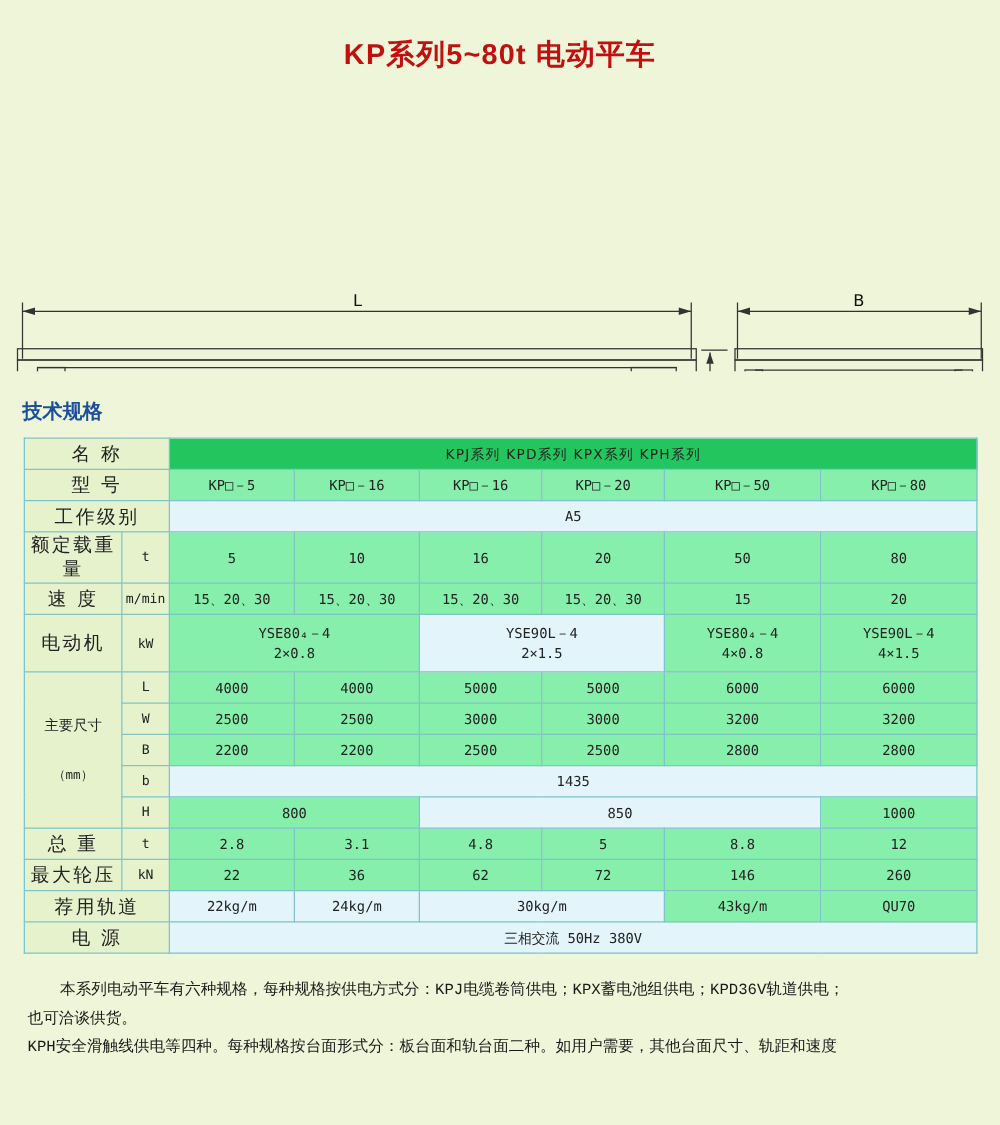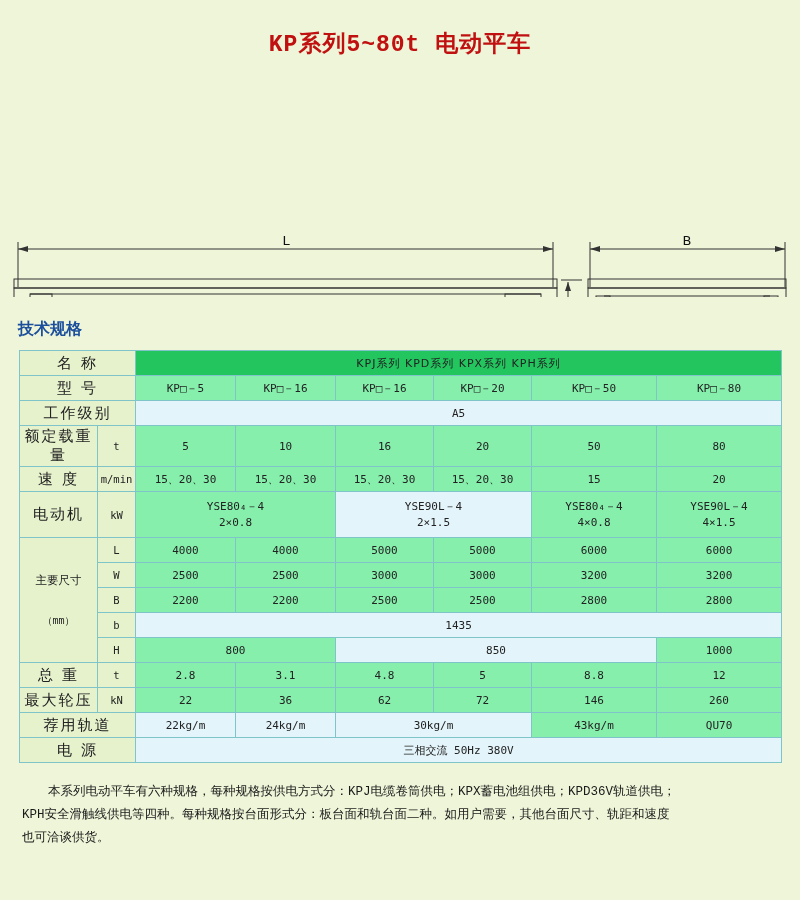"KP系列5~80t 电动平车" .title { font-family: Liberation Mono, monospace -> Liberation Sans, sans-serif }
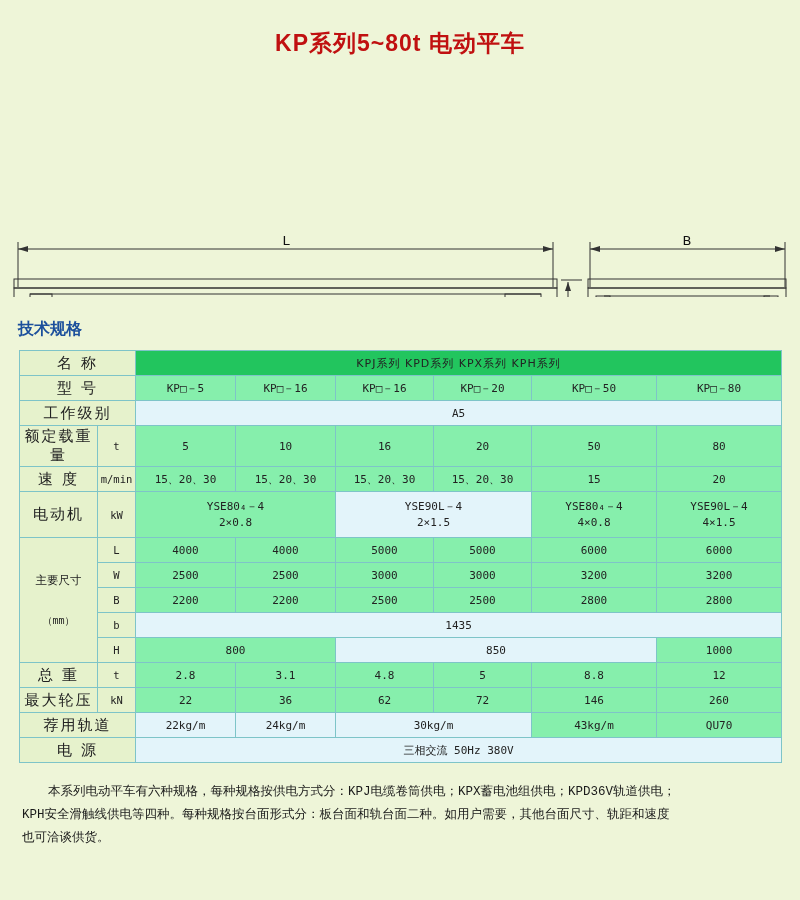"KPH安全滑触线供电等四种。每种规格按台面形式分：板台面和轨台面二种。如用户需要" div { order: before "也可洽谈供货。" -> after "也可洽谈供货。" }
